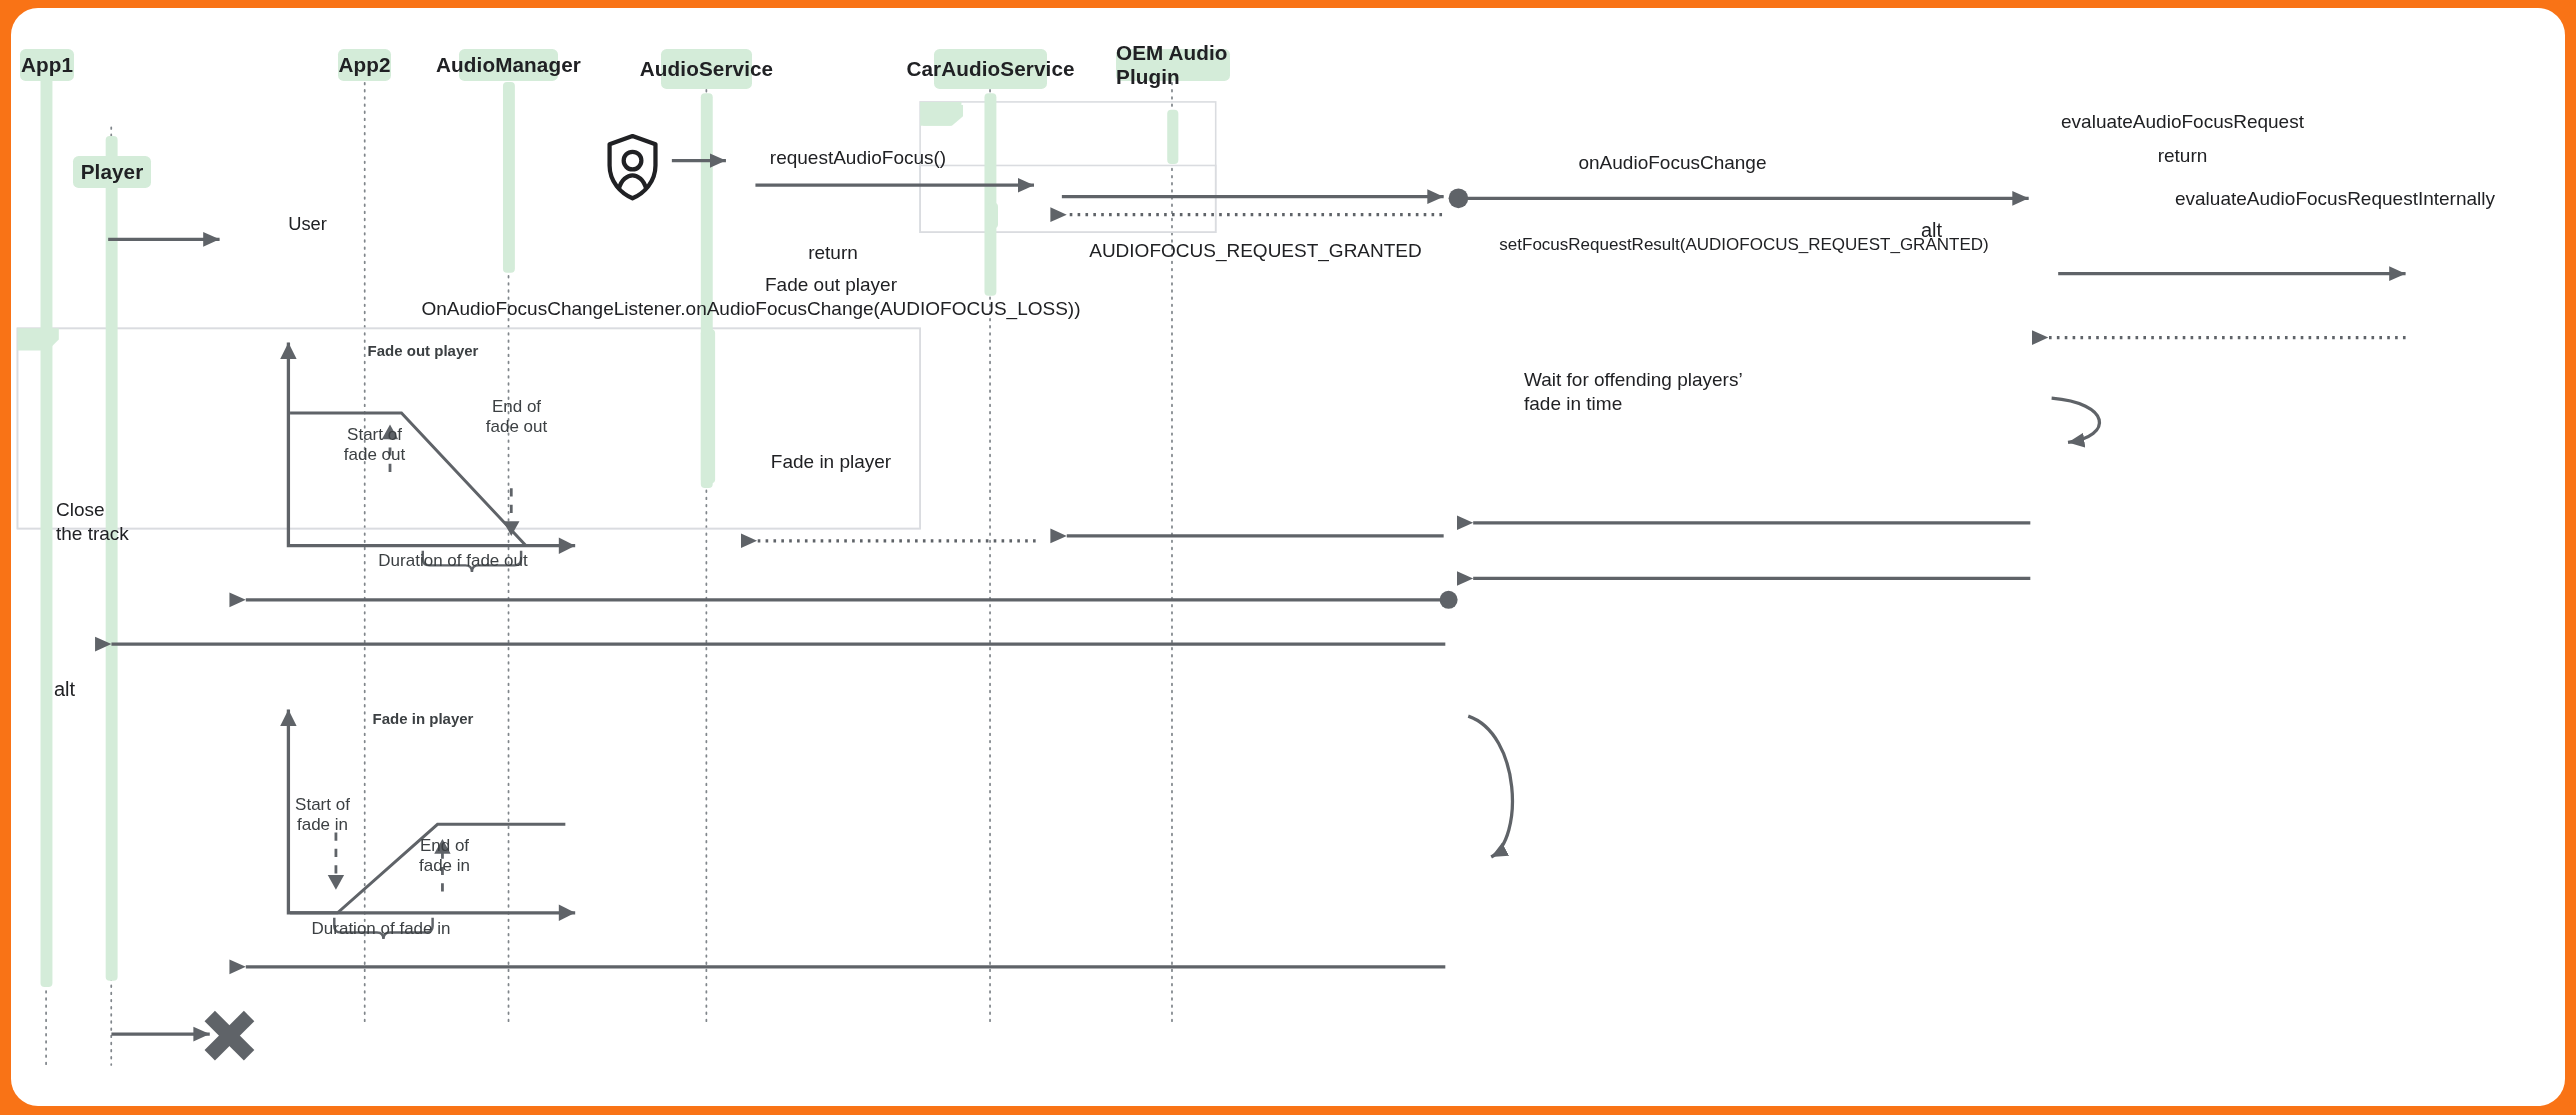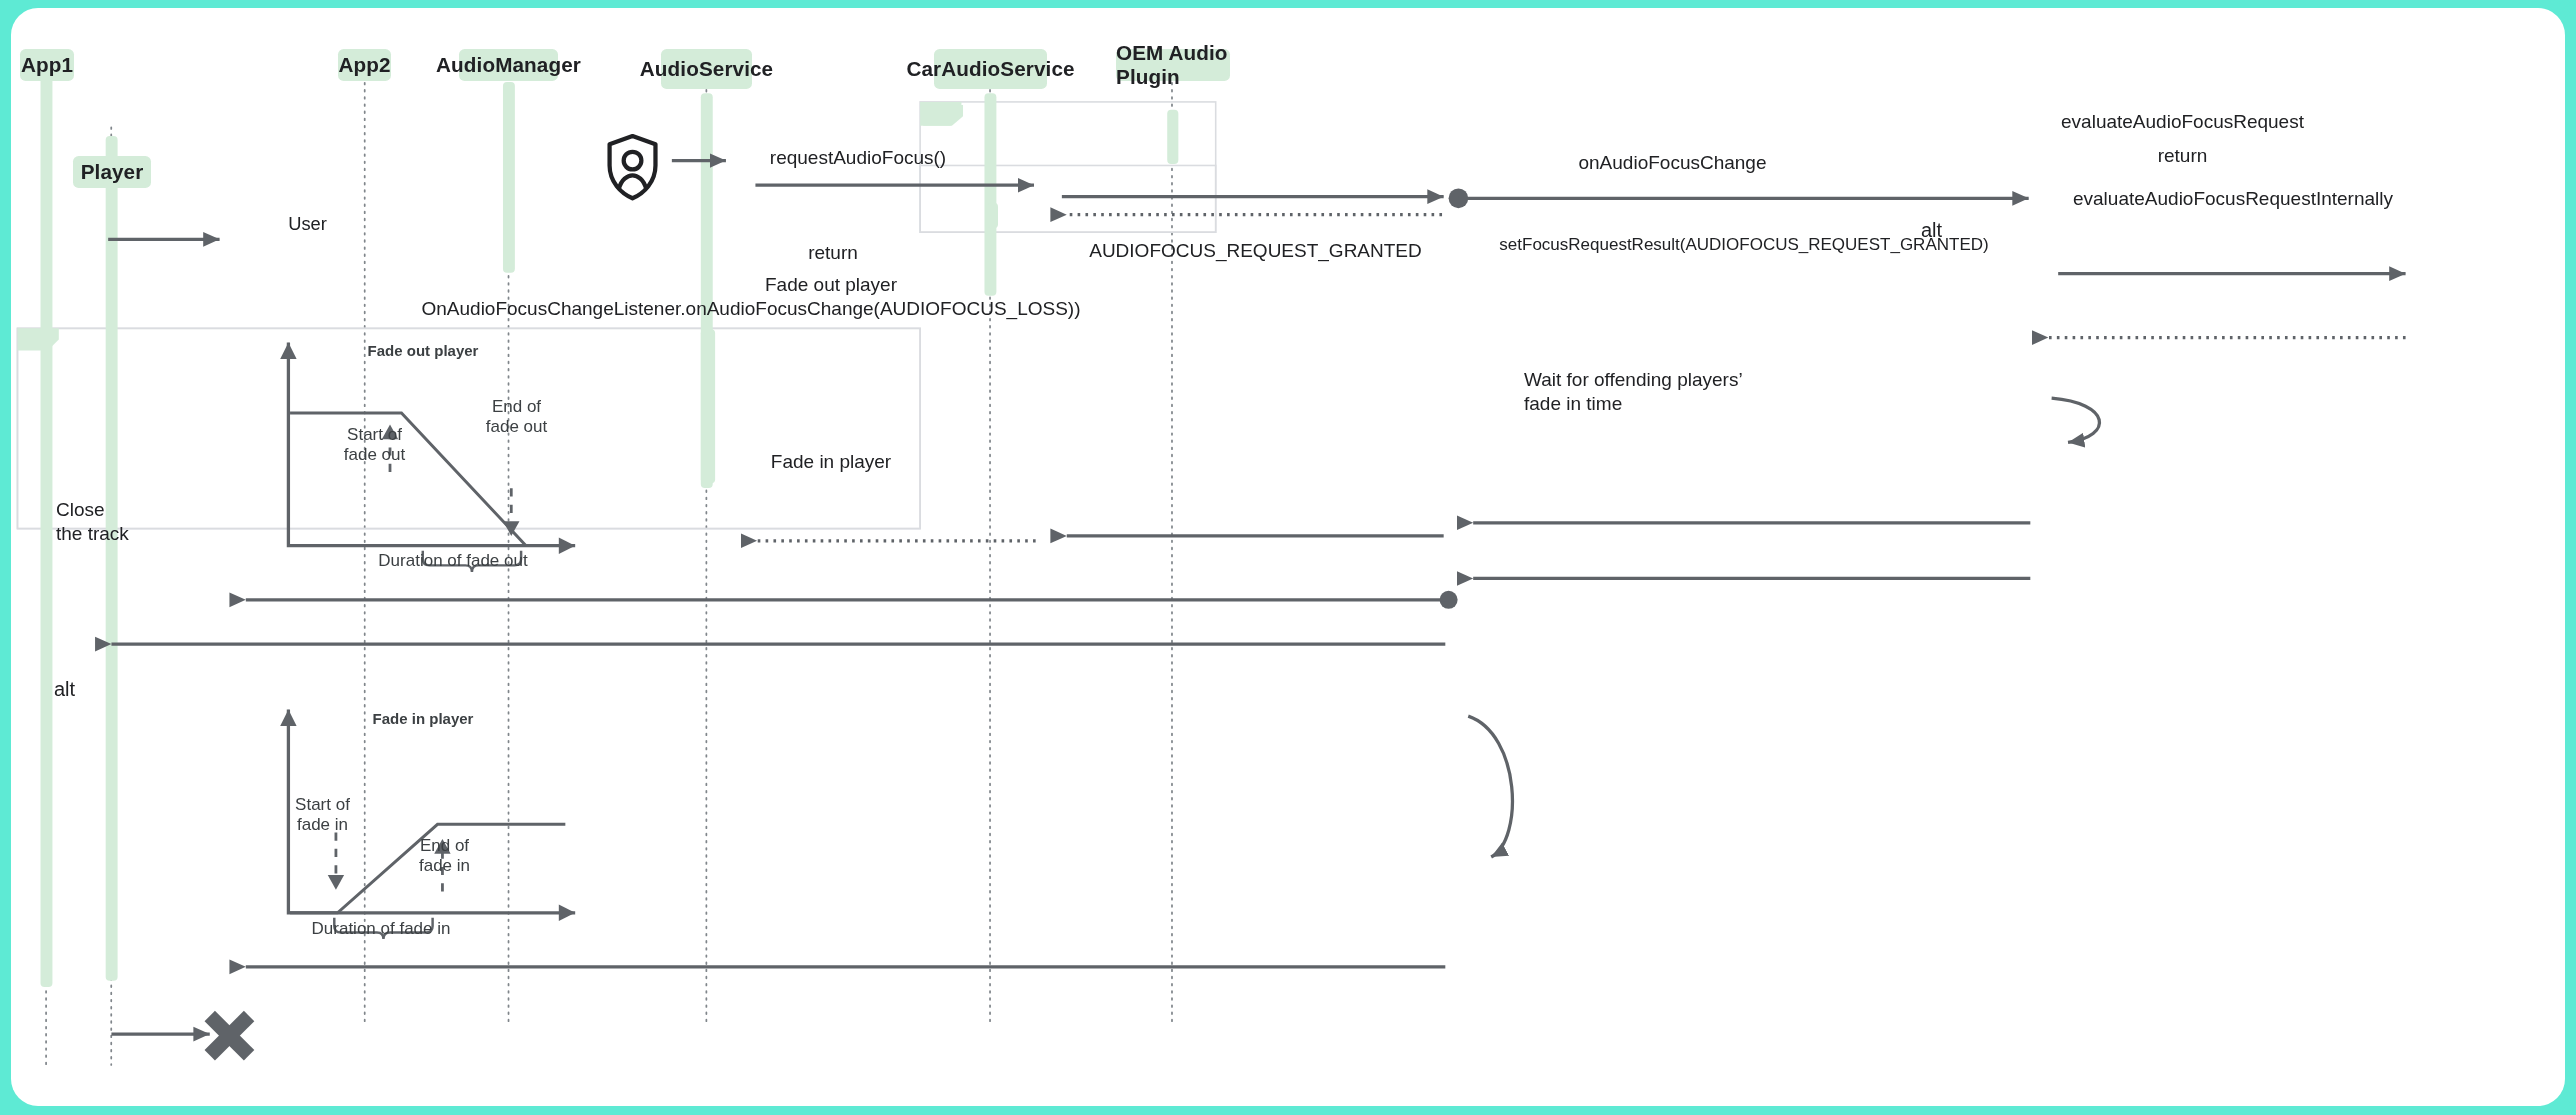"App1" #stage { background: #5eead4 -> #f97316 }
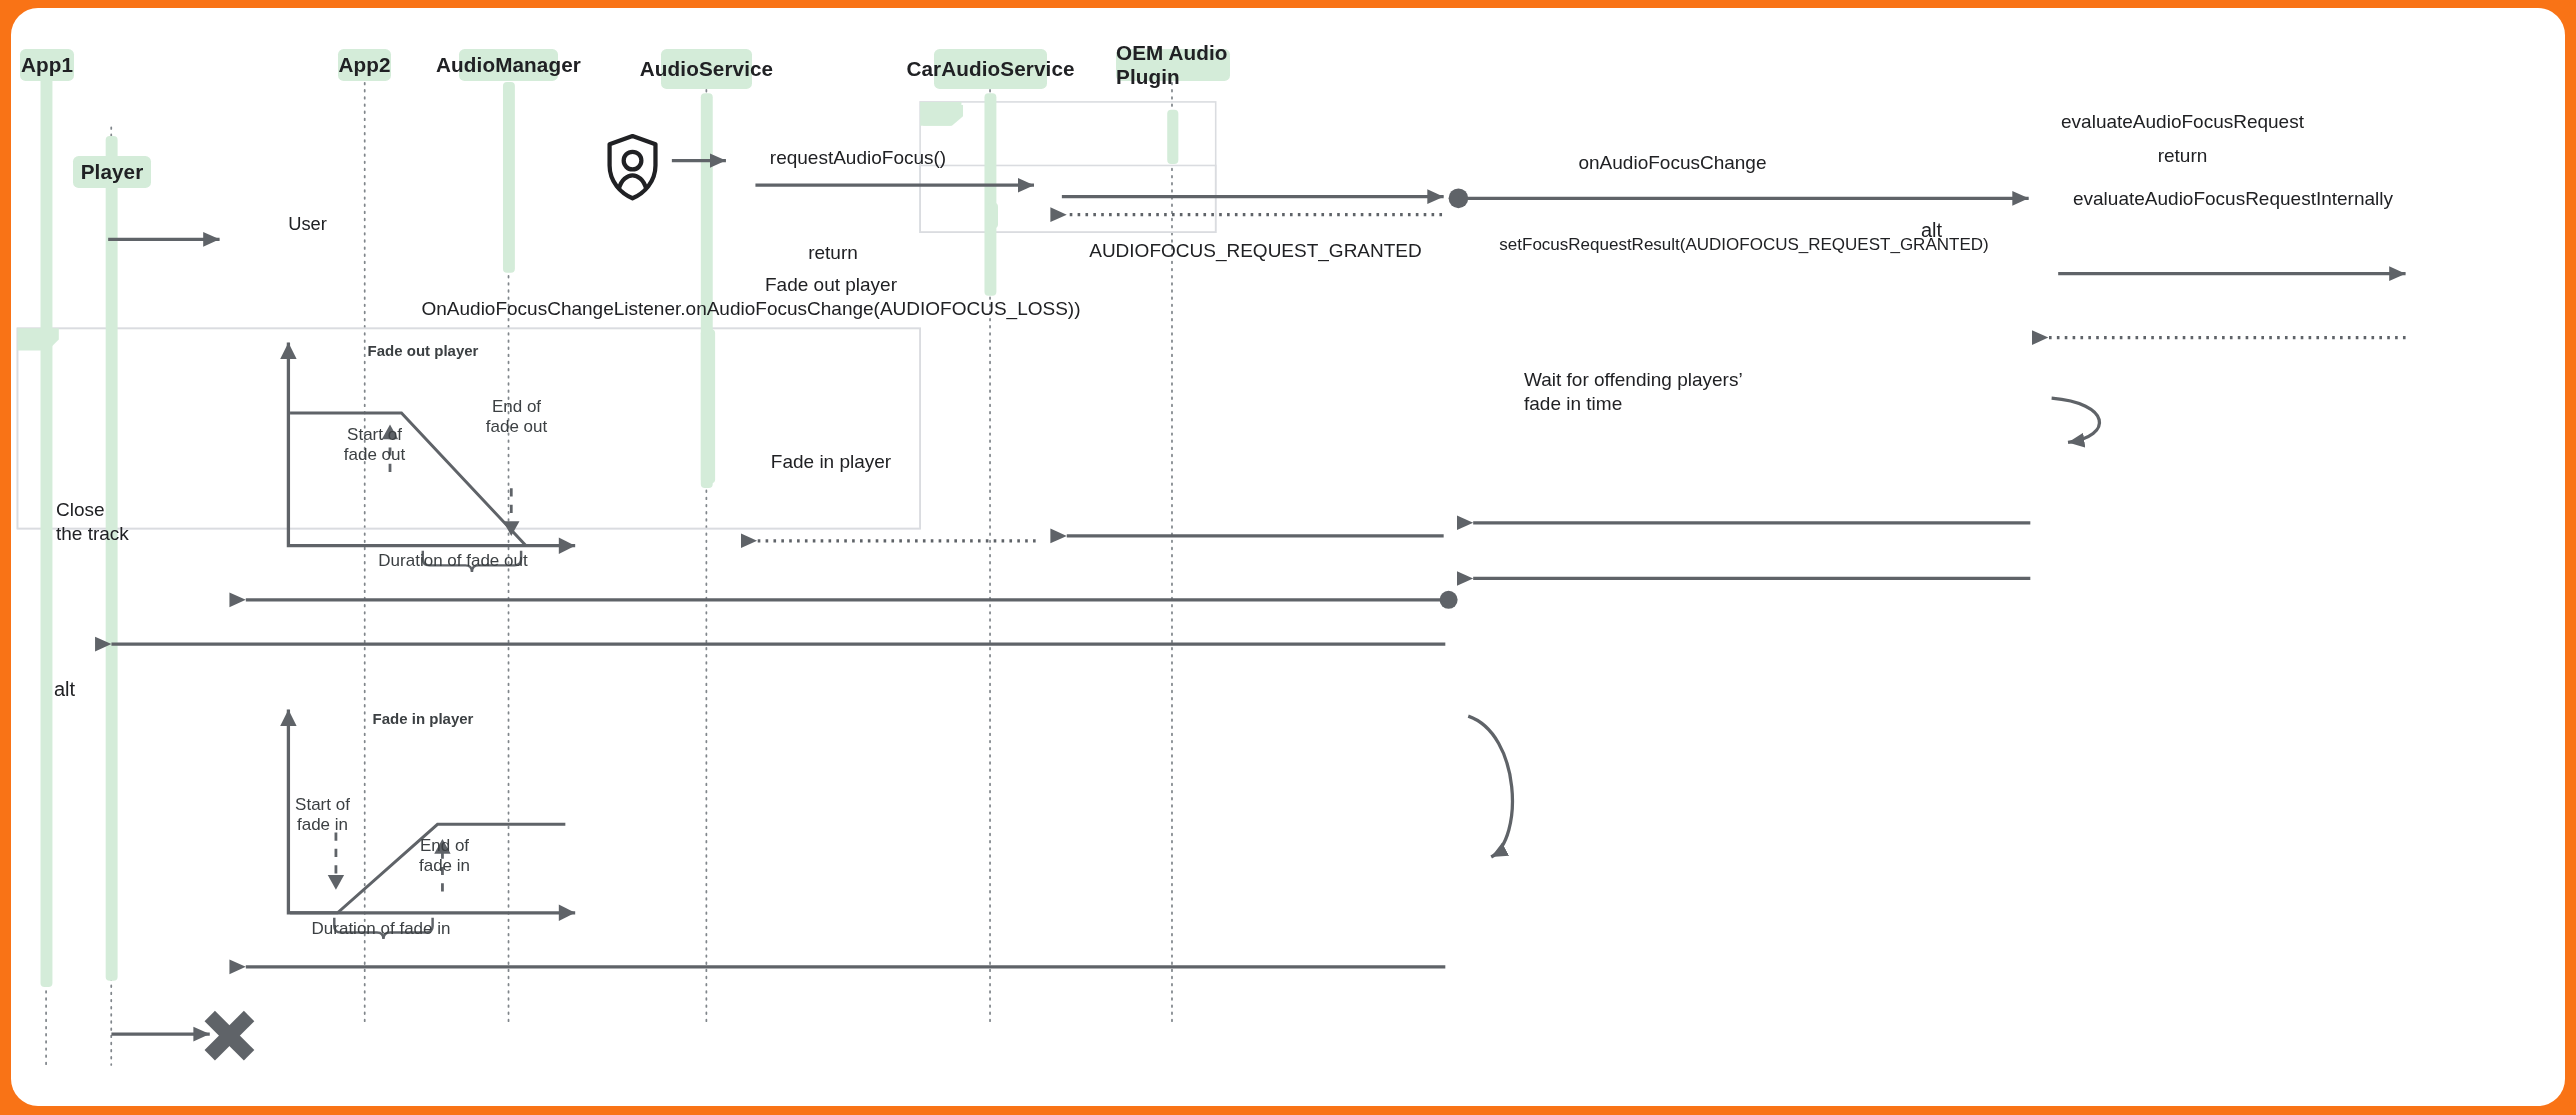"evaluateAudioFocusRequestInternally" div.msg-lbl { text-align: center -> right }
